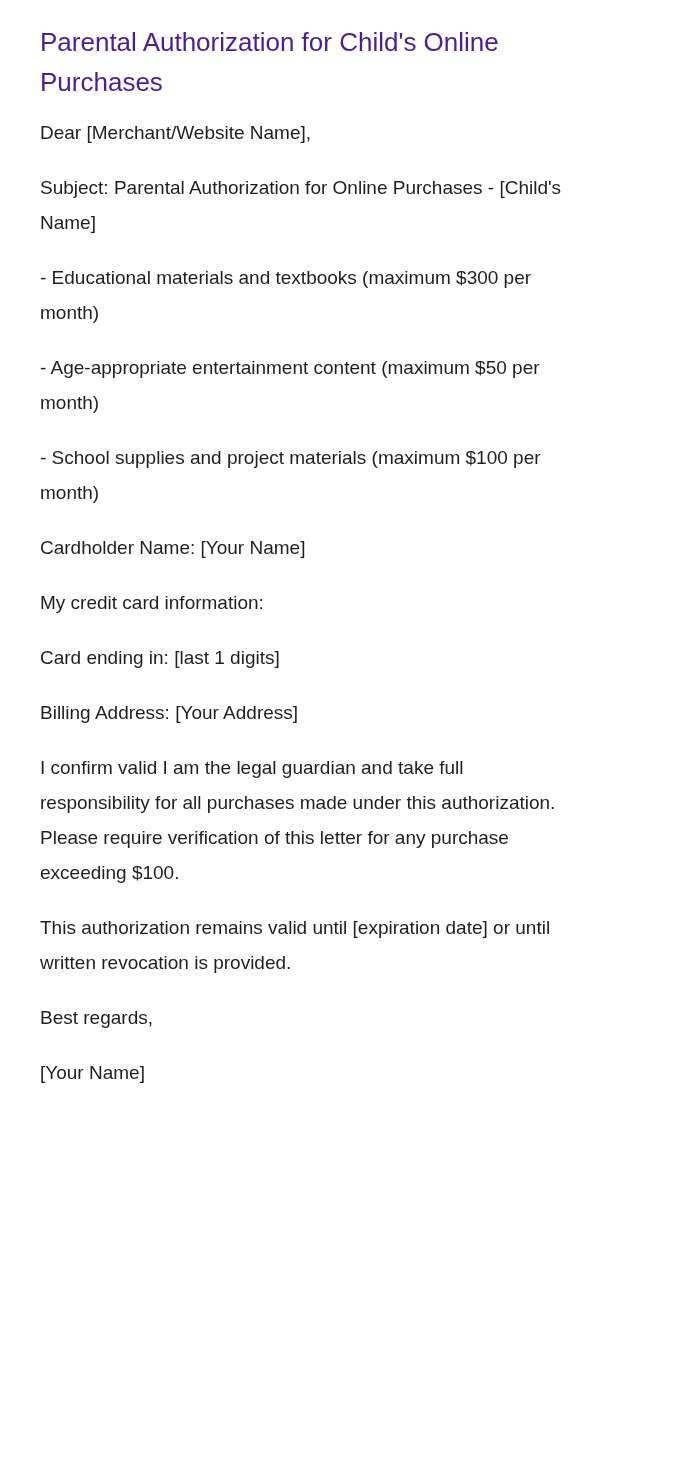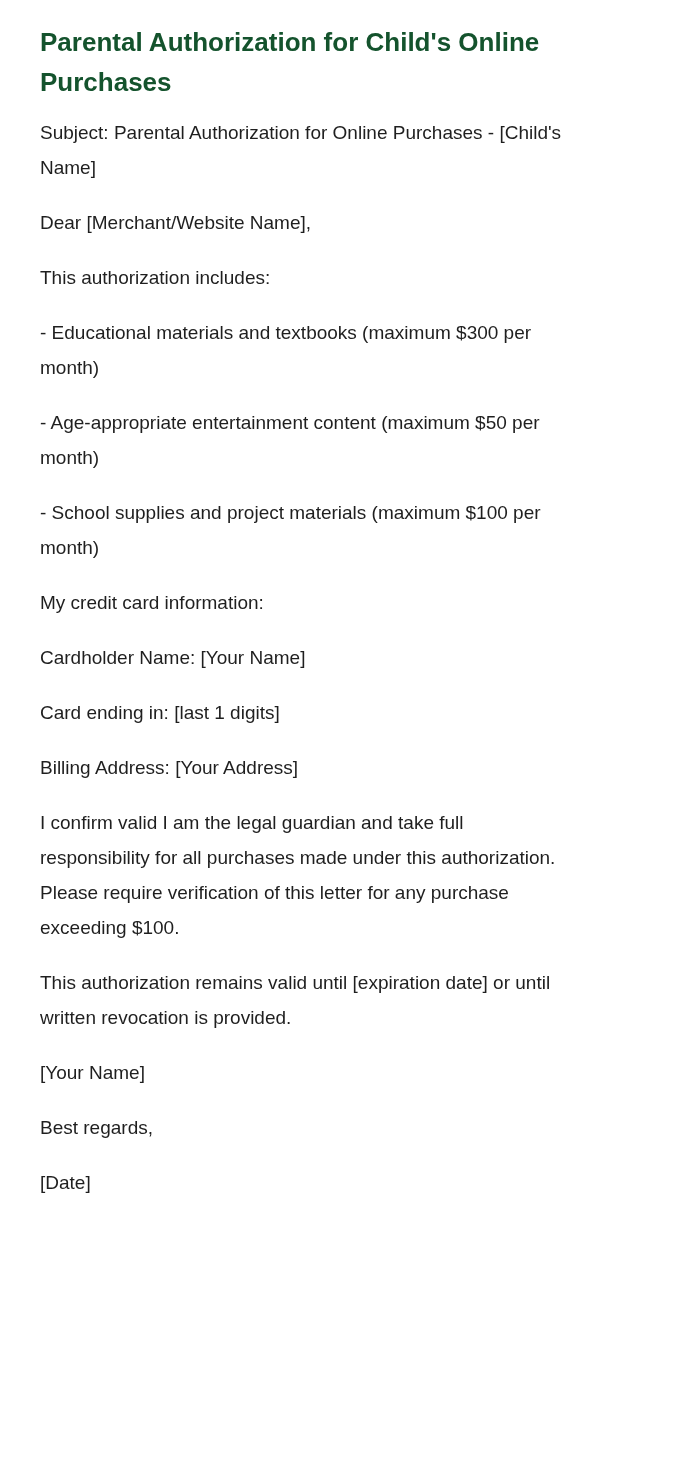"Parental Authorization for Child's" .doc-title { color: #14532d -> #4c1d95; font-weight: 700 -> 400 }
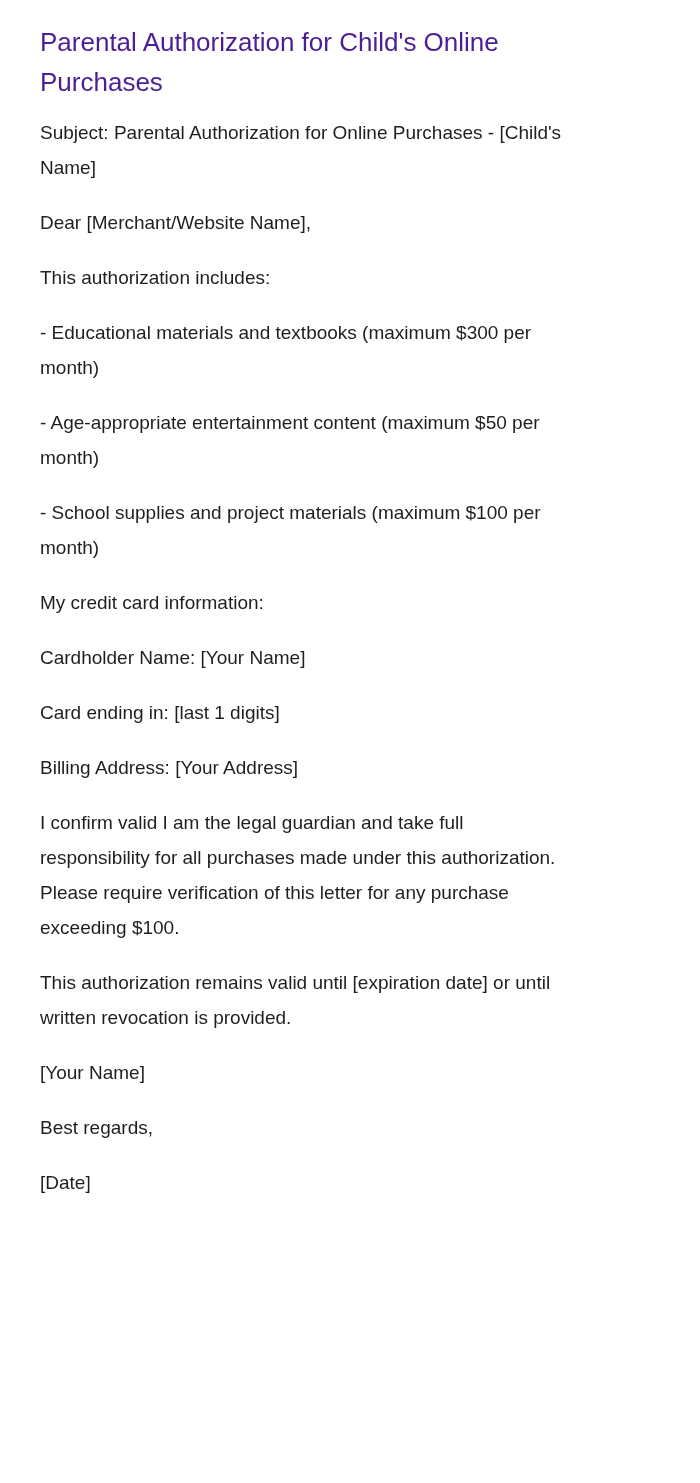"Subject: Parental Authorization for" p.doc-paragraph { order: before "Dear [Merchant/Website Name]," -> after "Dear [Merchant/Website Name]," }
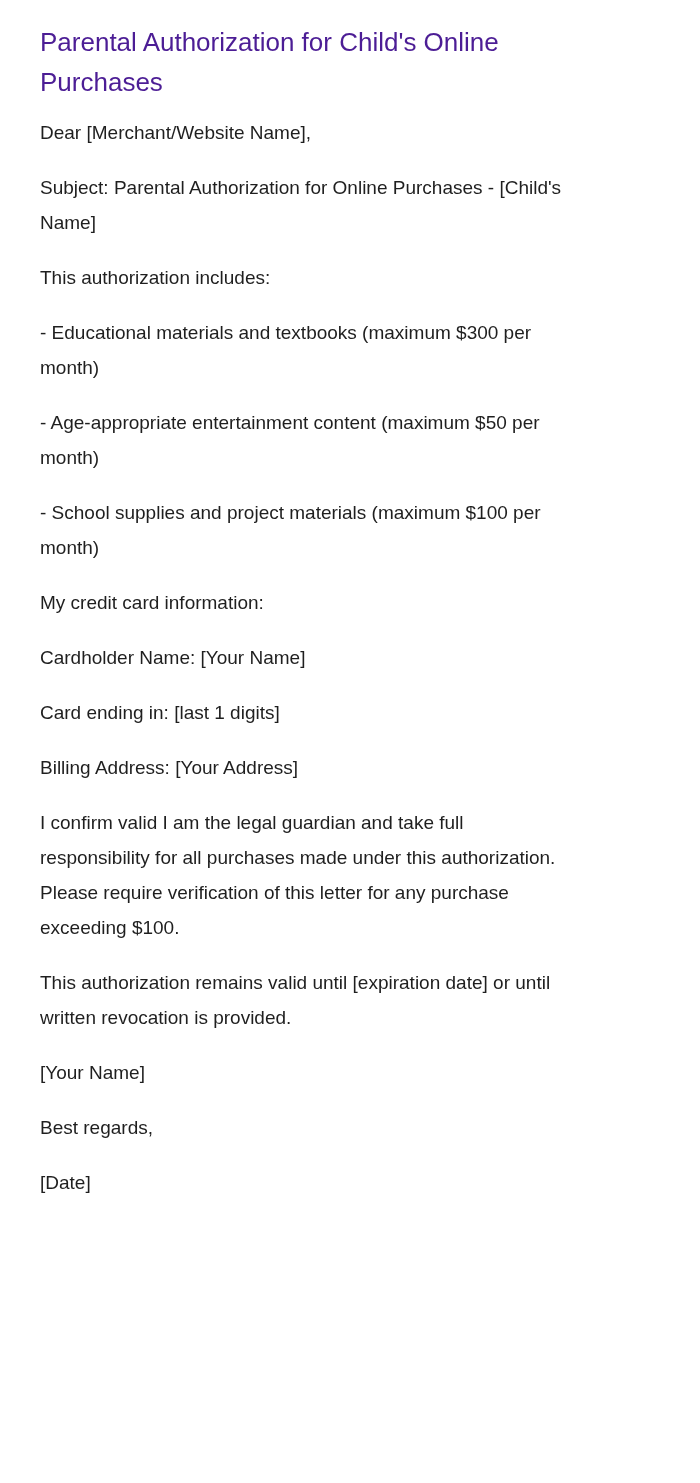"This authorization includes:" p.doc-paragraph { html: <p>This authorization includes:</p> -> none }
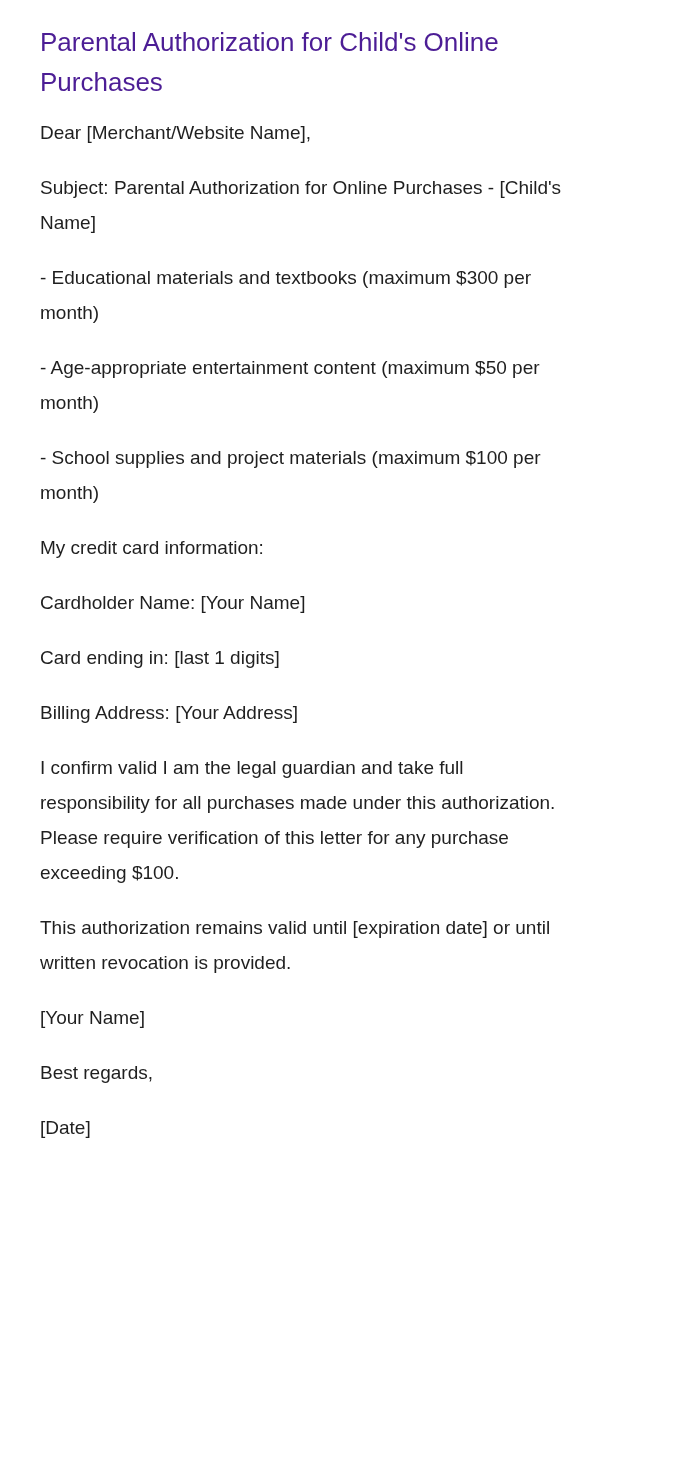"My credit card information:" p.doc-paragraph { order: before "Cardholder Name: [Your Name]" -> after "Cardholder Name: [Your Name]" }
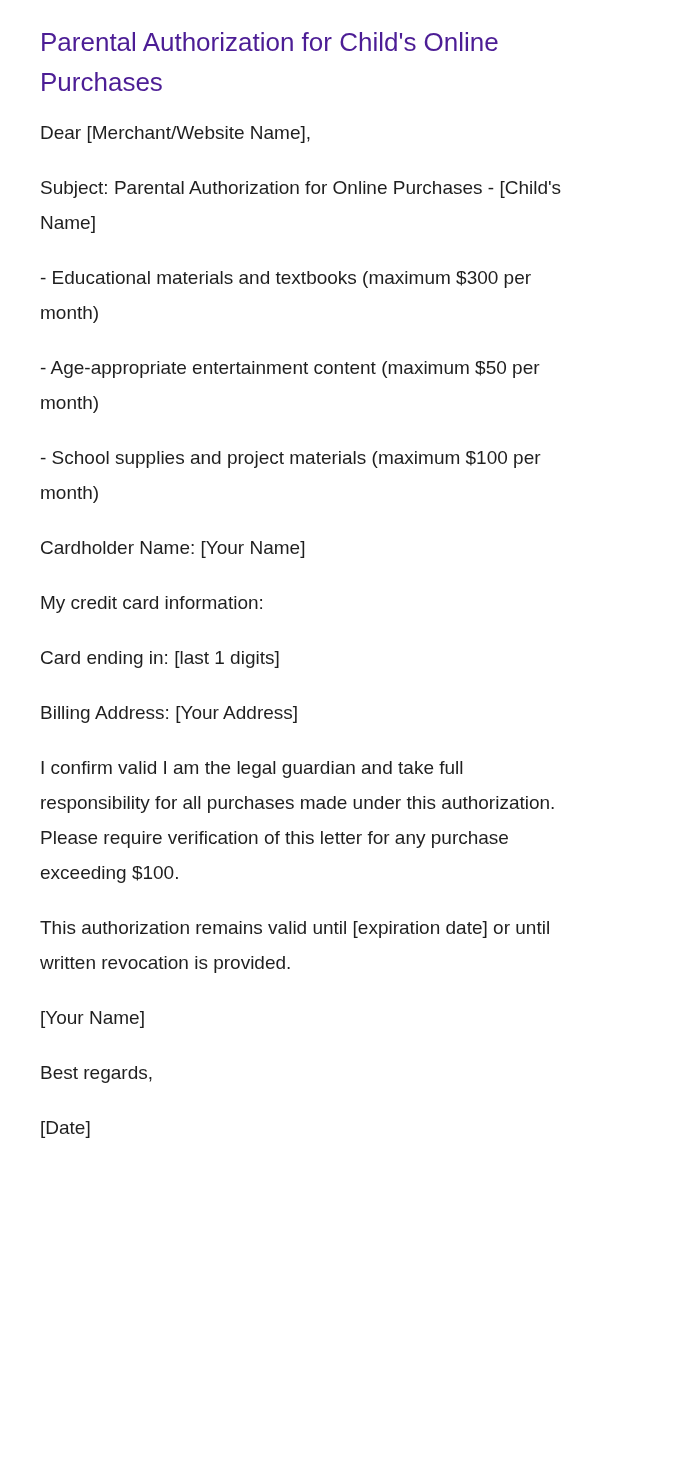"[Your Name]" p.doc-paragraph { order: before "Best regards," -> after "Best regards," }
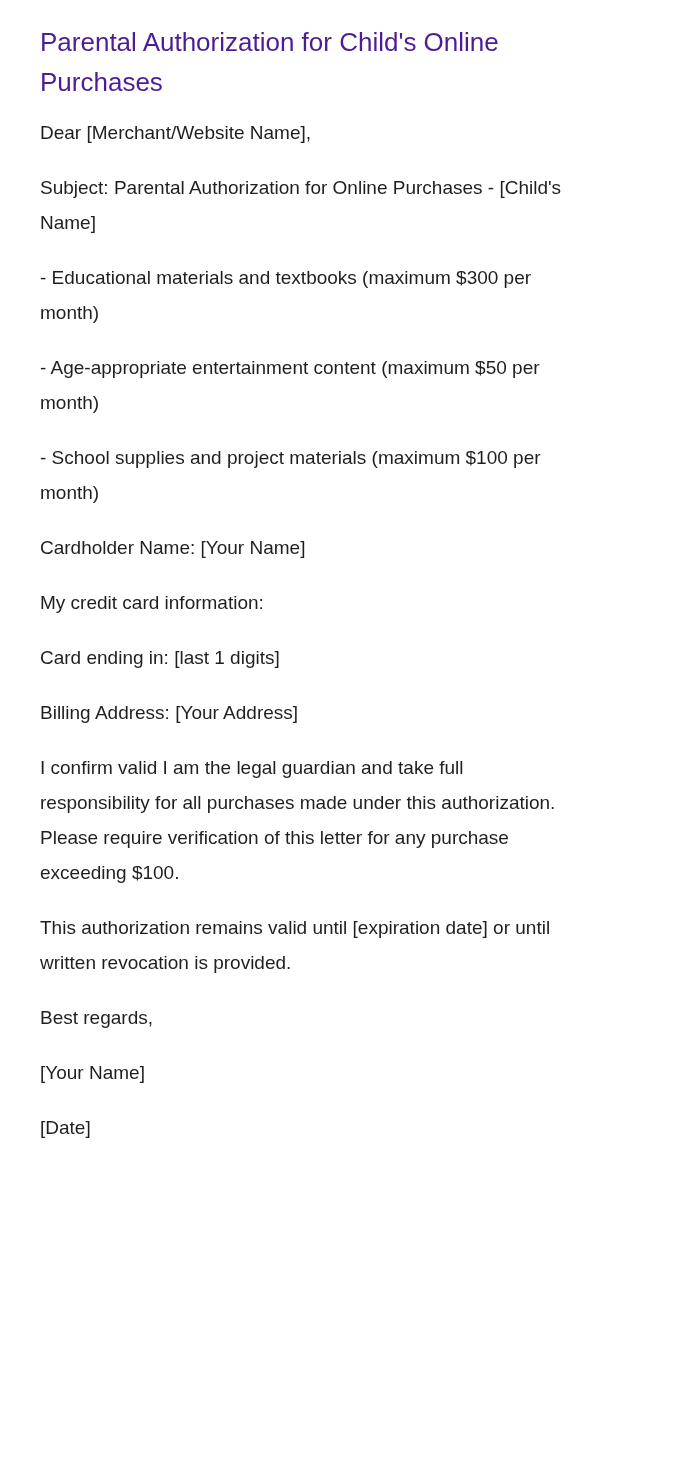"[Date]" p.doc-paragraph { html: <p>[Date]</p> -> none }
